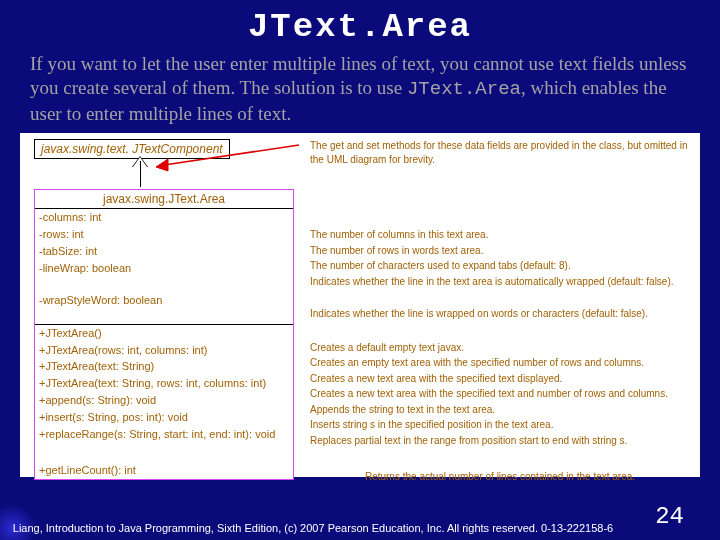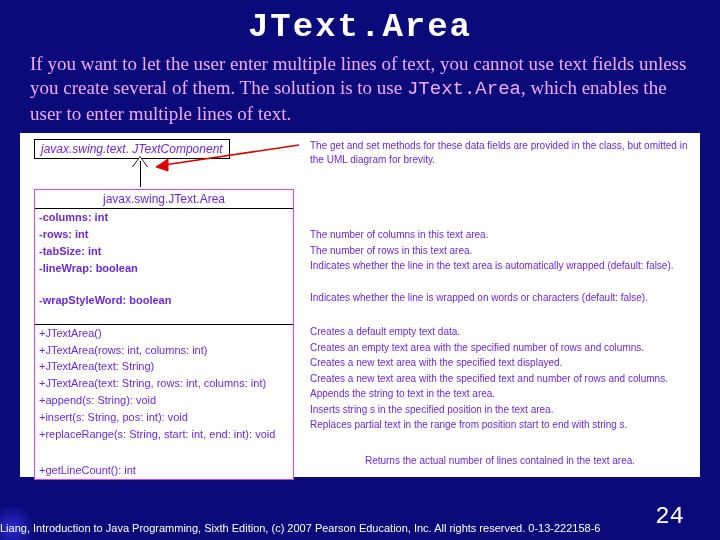"If you want to let" .intro { color: #f0abfc -> #a3a3a3 }
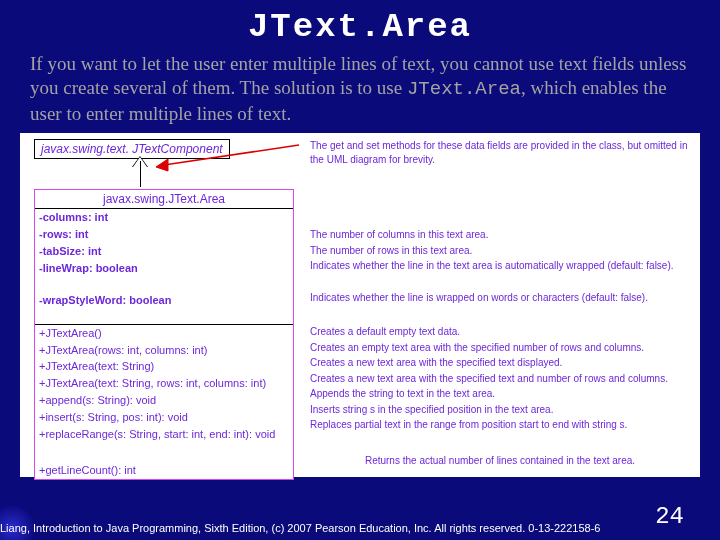"javax.swing.text. JTextComponent" .content-box { color: #6d28d9 -> #a16207 }
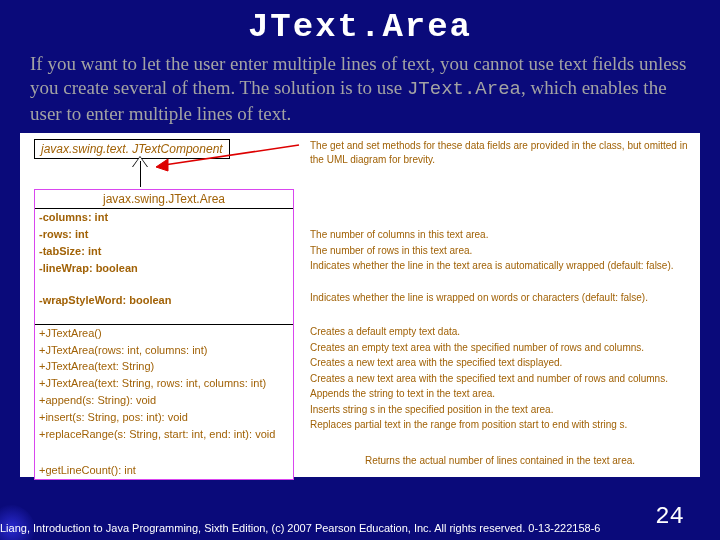"-columns: int" .uml-attrs { font-weight: bold -> none }
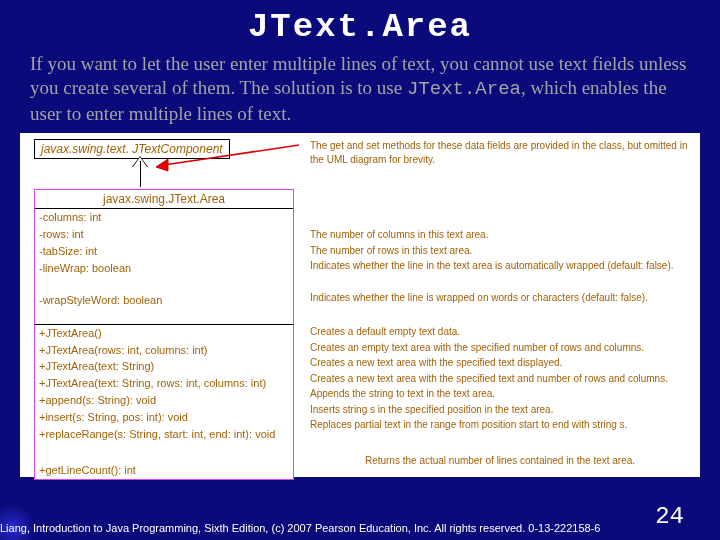"The number of rows in" div.desc-row { text: this -> words }
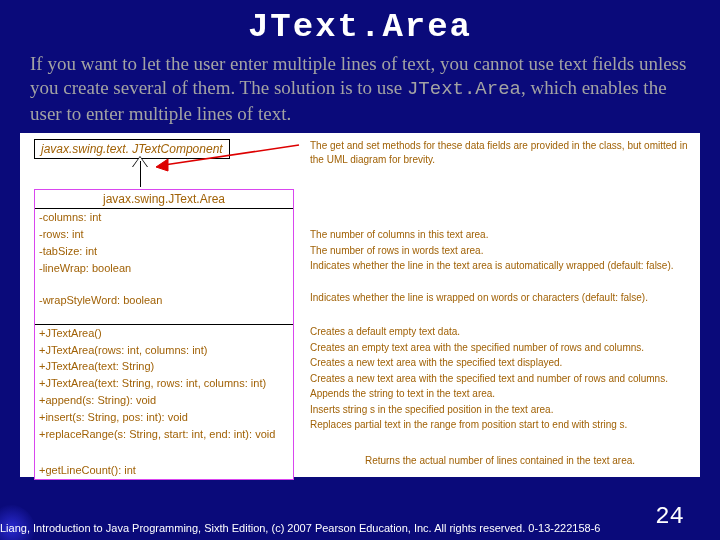"The number of characters used" div.desc-row { html: none -> <div>The number of characters used to expand tabs (default: 8).</div> }
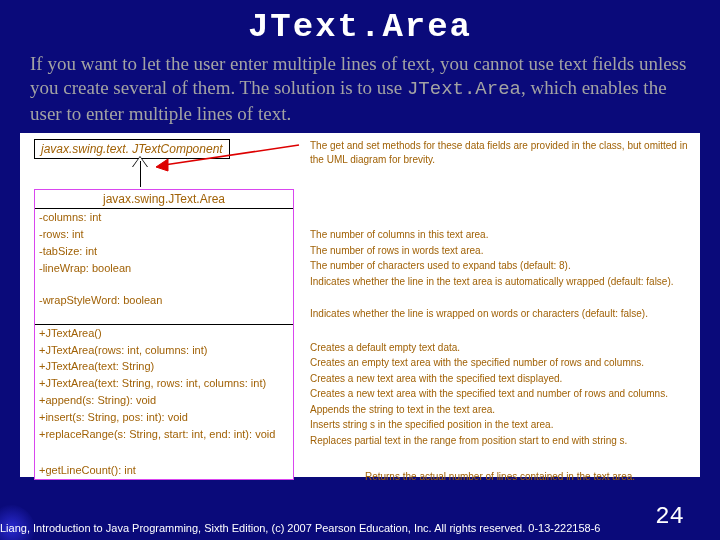"Creates a default empty text" div.desc-row { text: data -> javax }
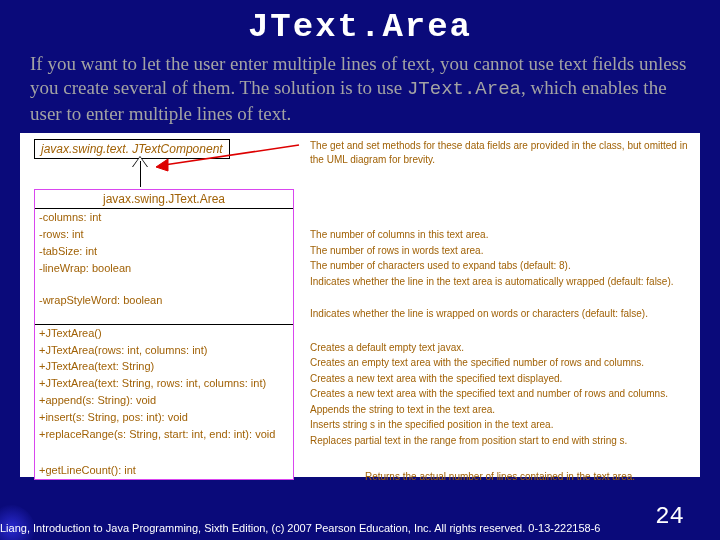"Liang, Introduction to Java Programming," .footer { text-align: none -> center }
